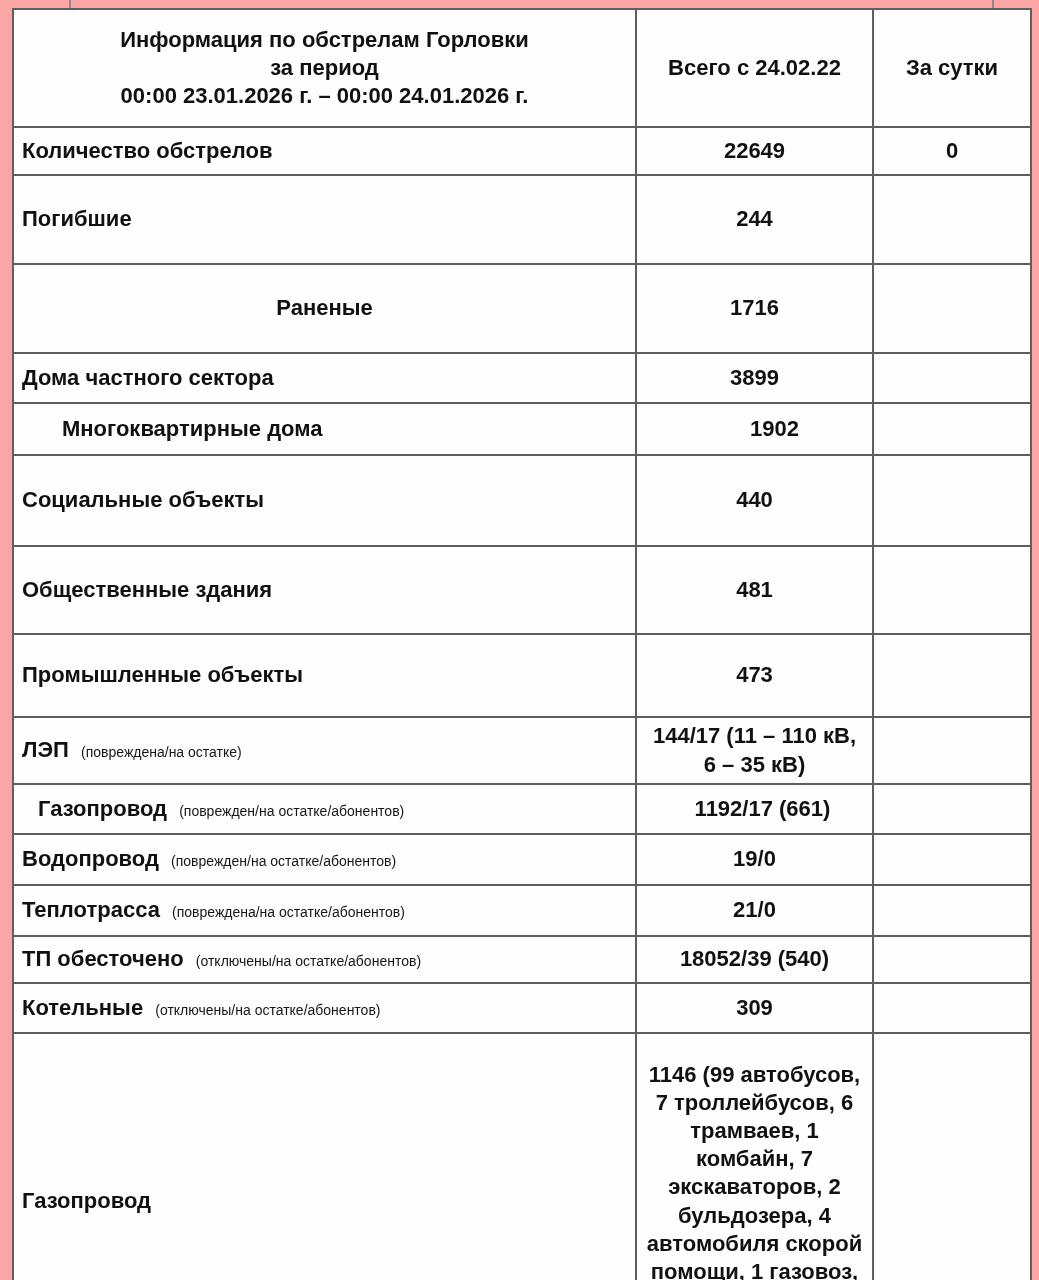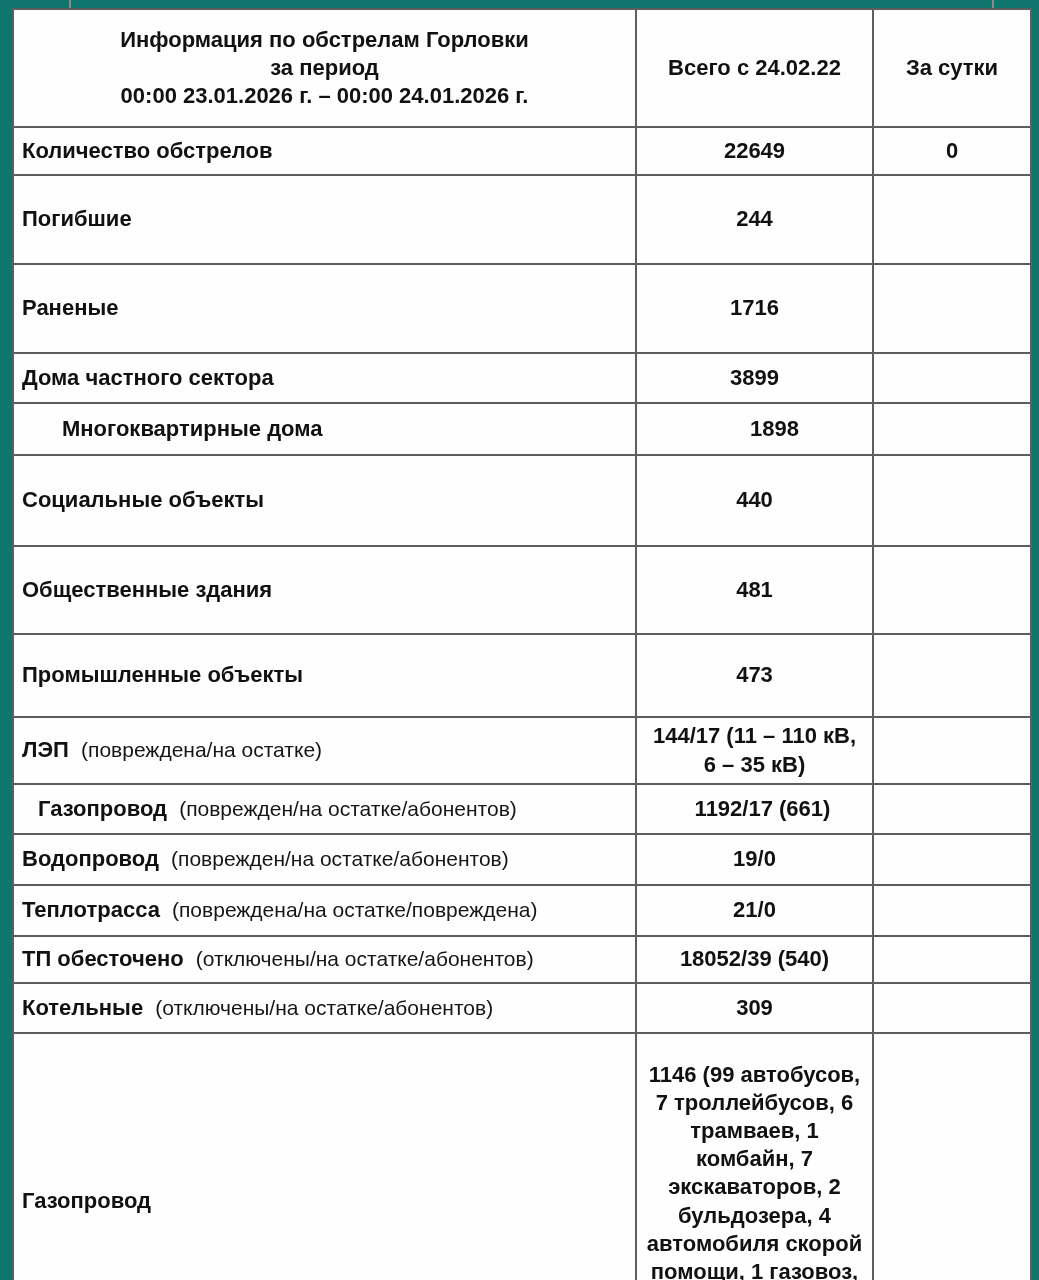"Информация по обстрелам Горловки" .page { background: #0f766e -> #fca5a5 }
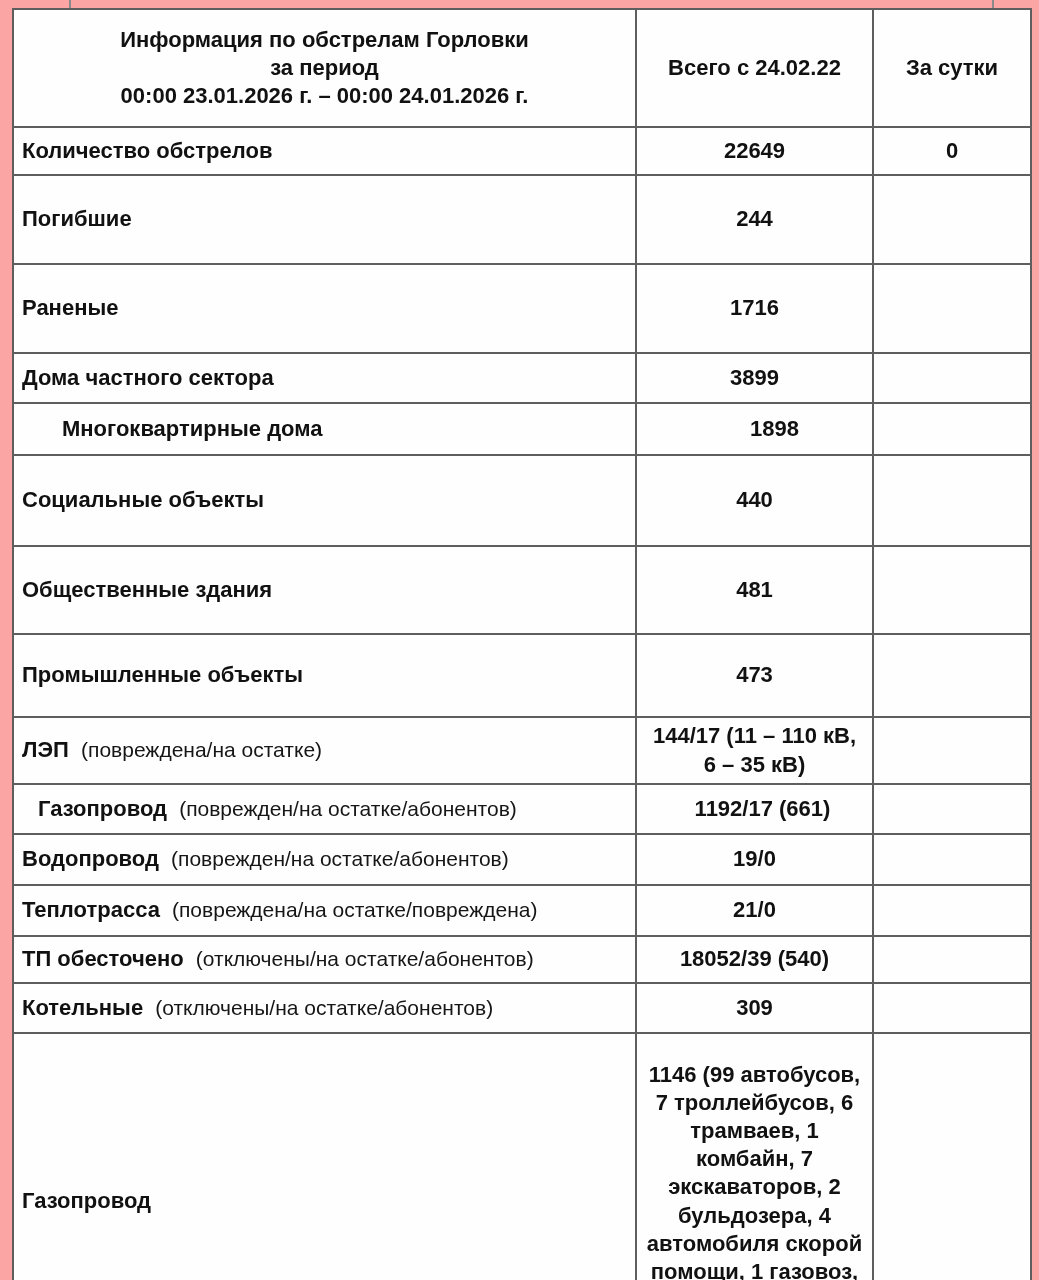"Раненые" tbody tr:nth-child(3) td { text-align: none -> center }
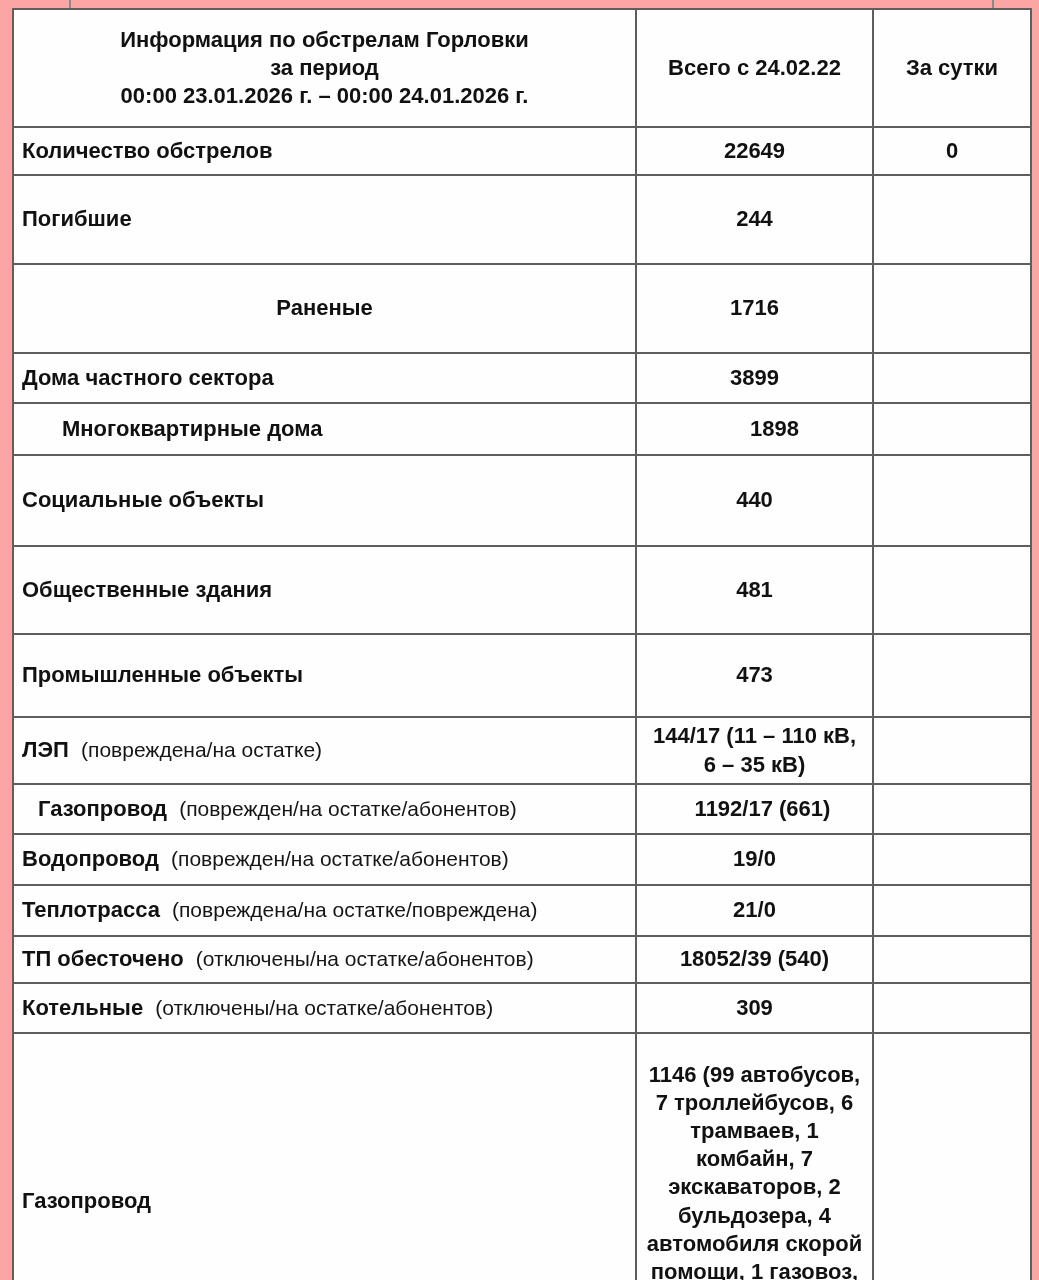"1898" td.value-cell { text: 1898 -> 1902 }
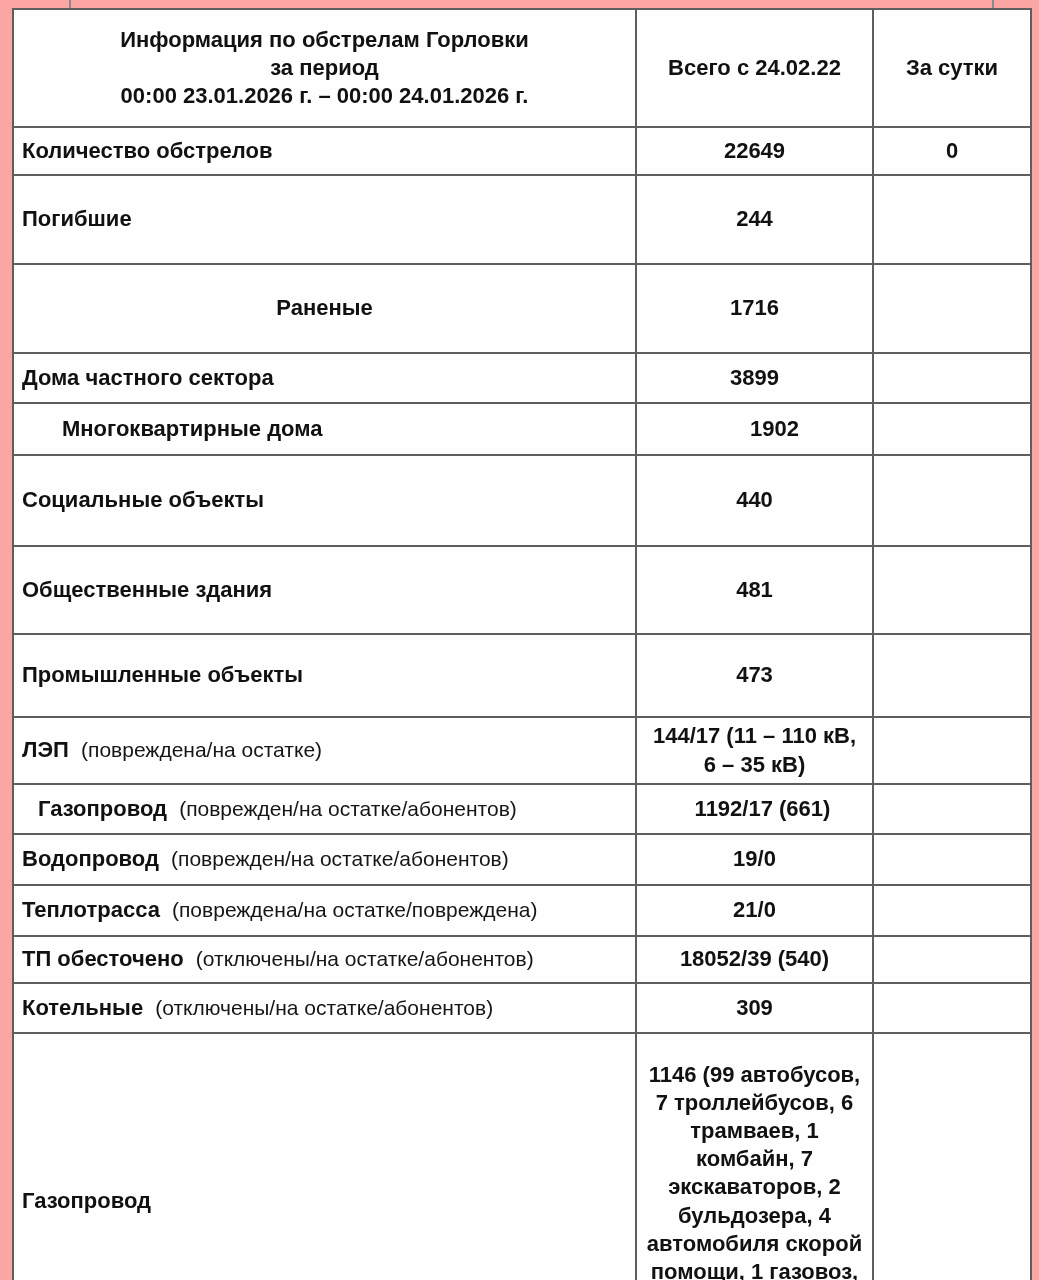"(повреждена/на остатке)" td.label-cell .note { font-size: 21px -> 14px }
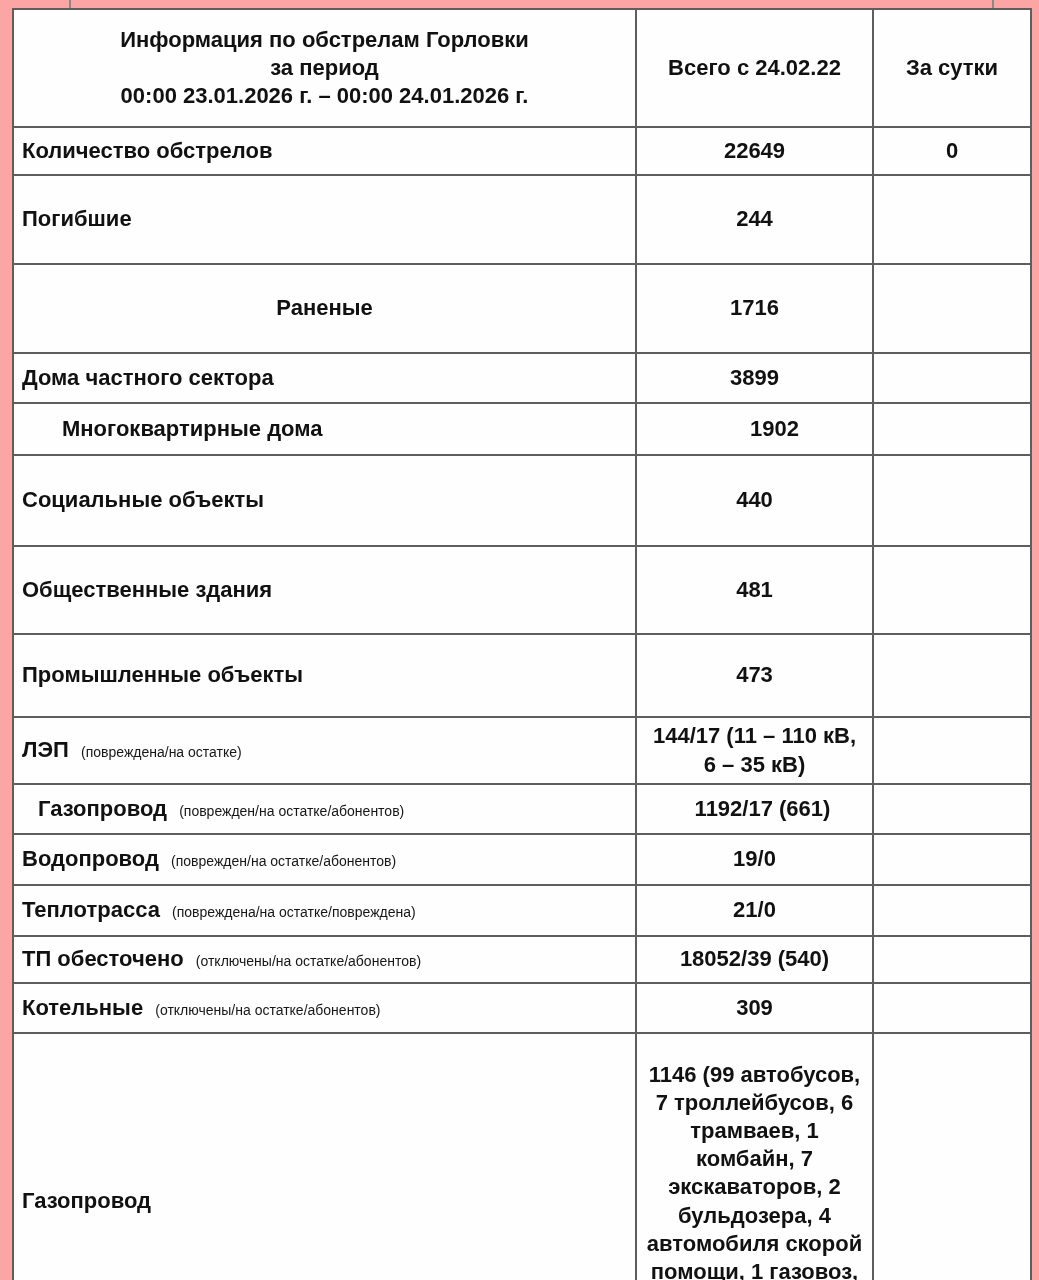"(повреждена/на остатке/повреждена)" span.note { text: остатке/повреждена -> остатке/абонентов }
